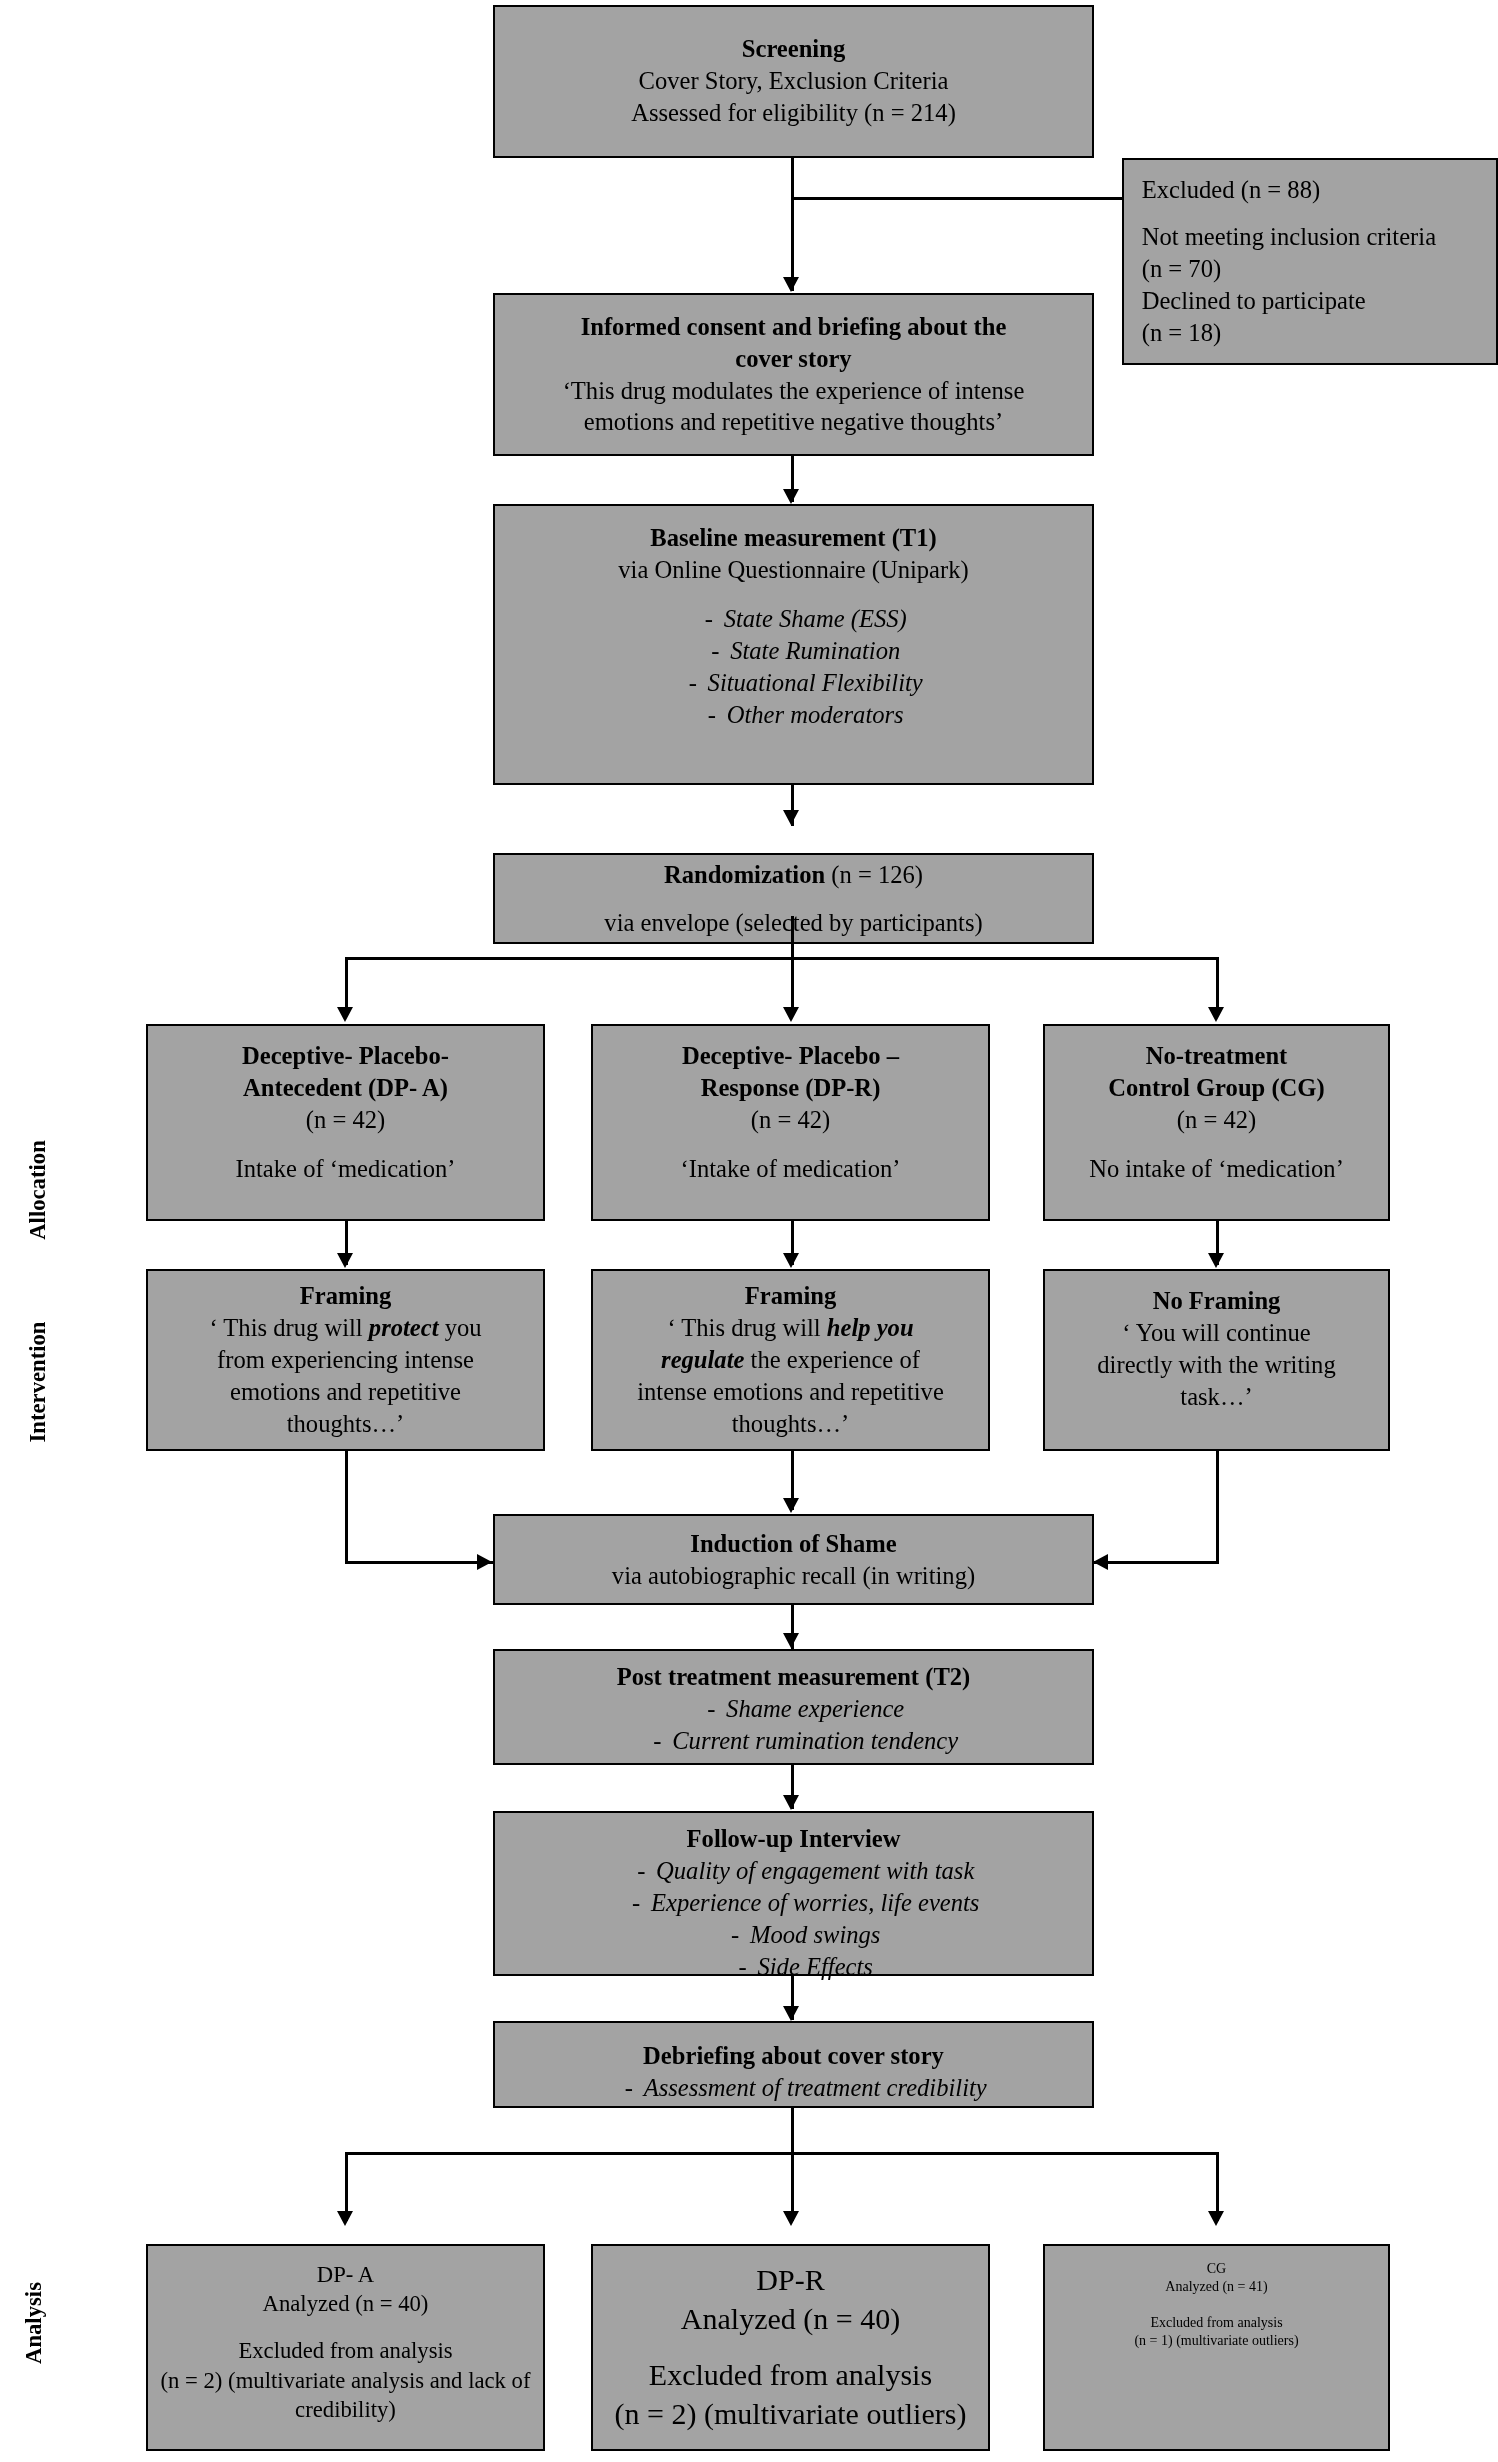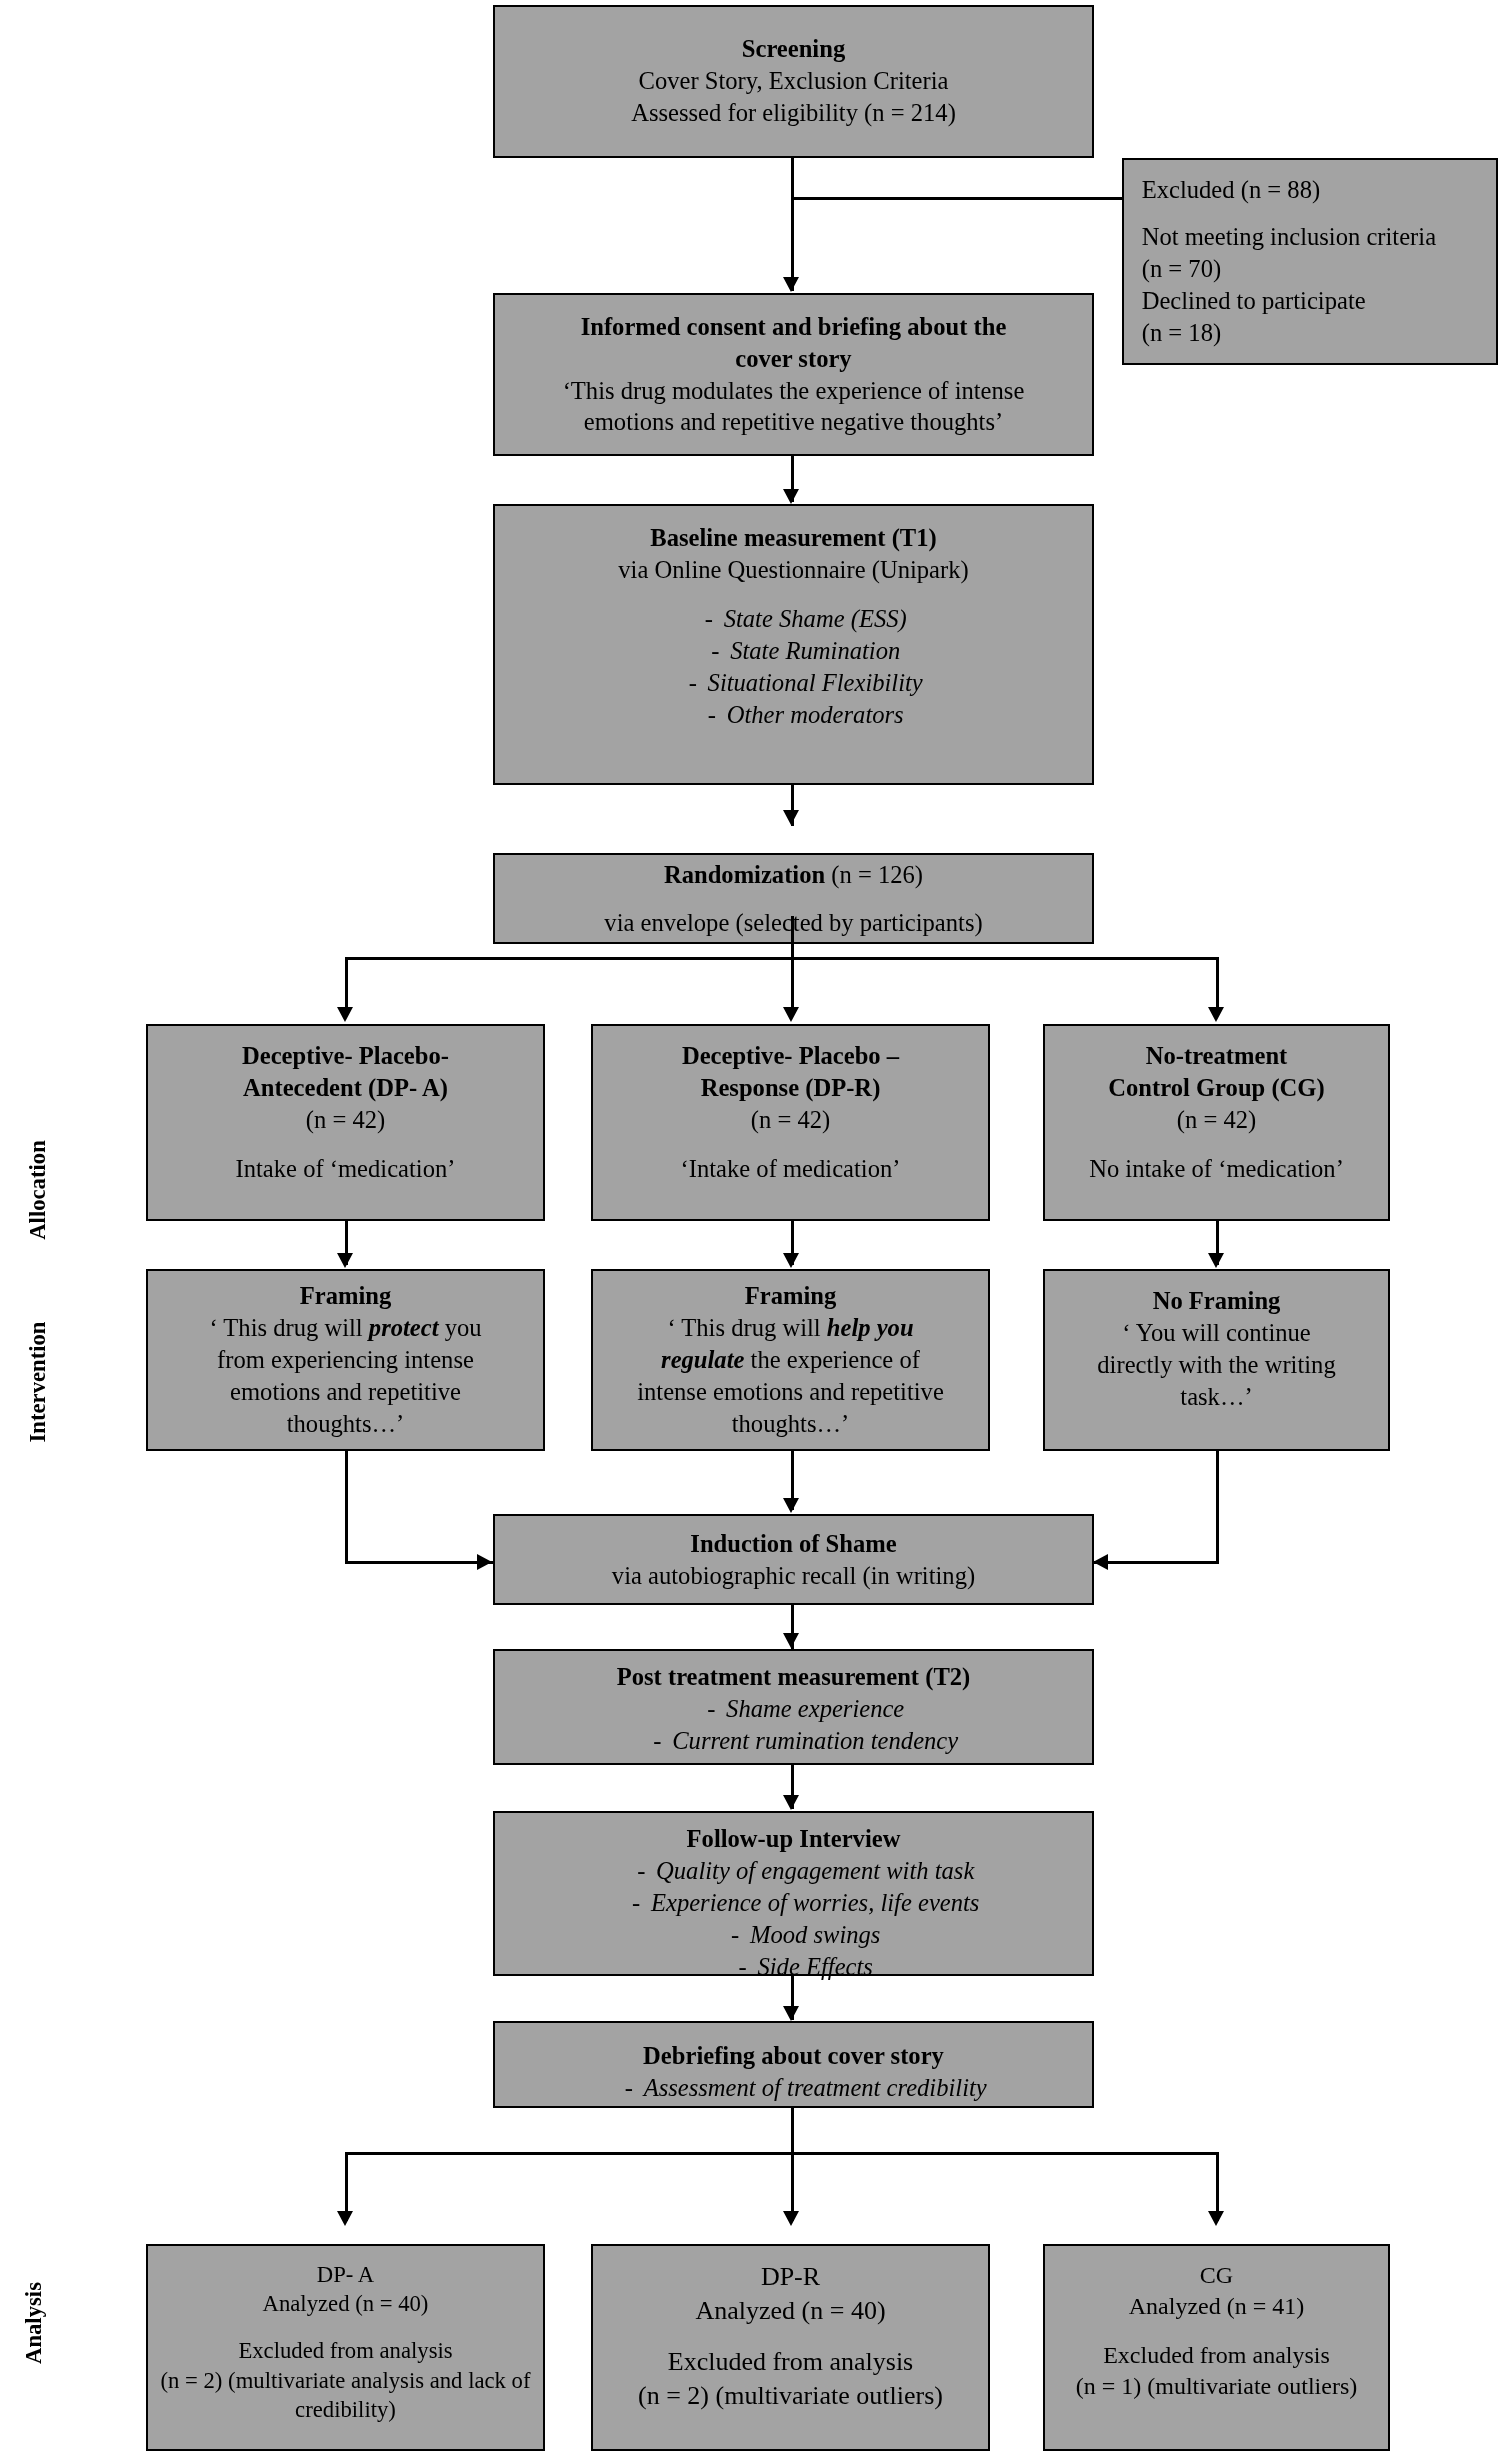"DP-R" div.box { font-size: 26px -> 30px }
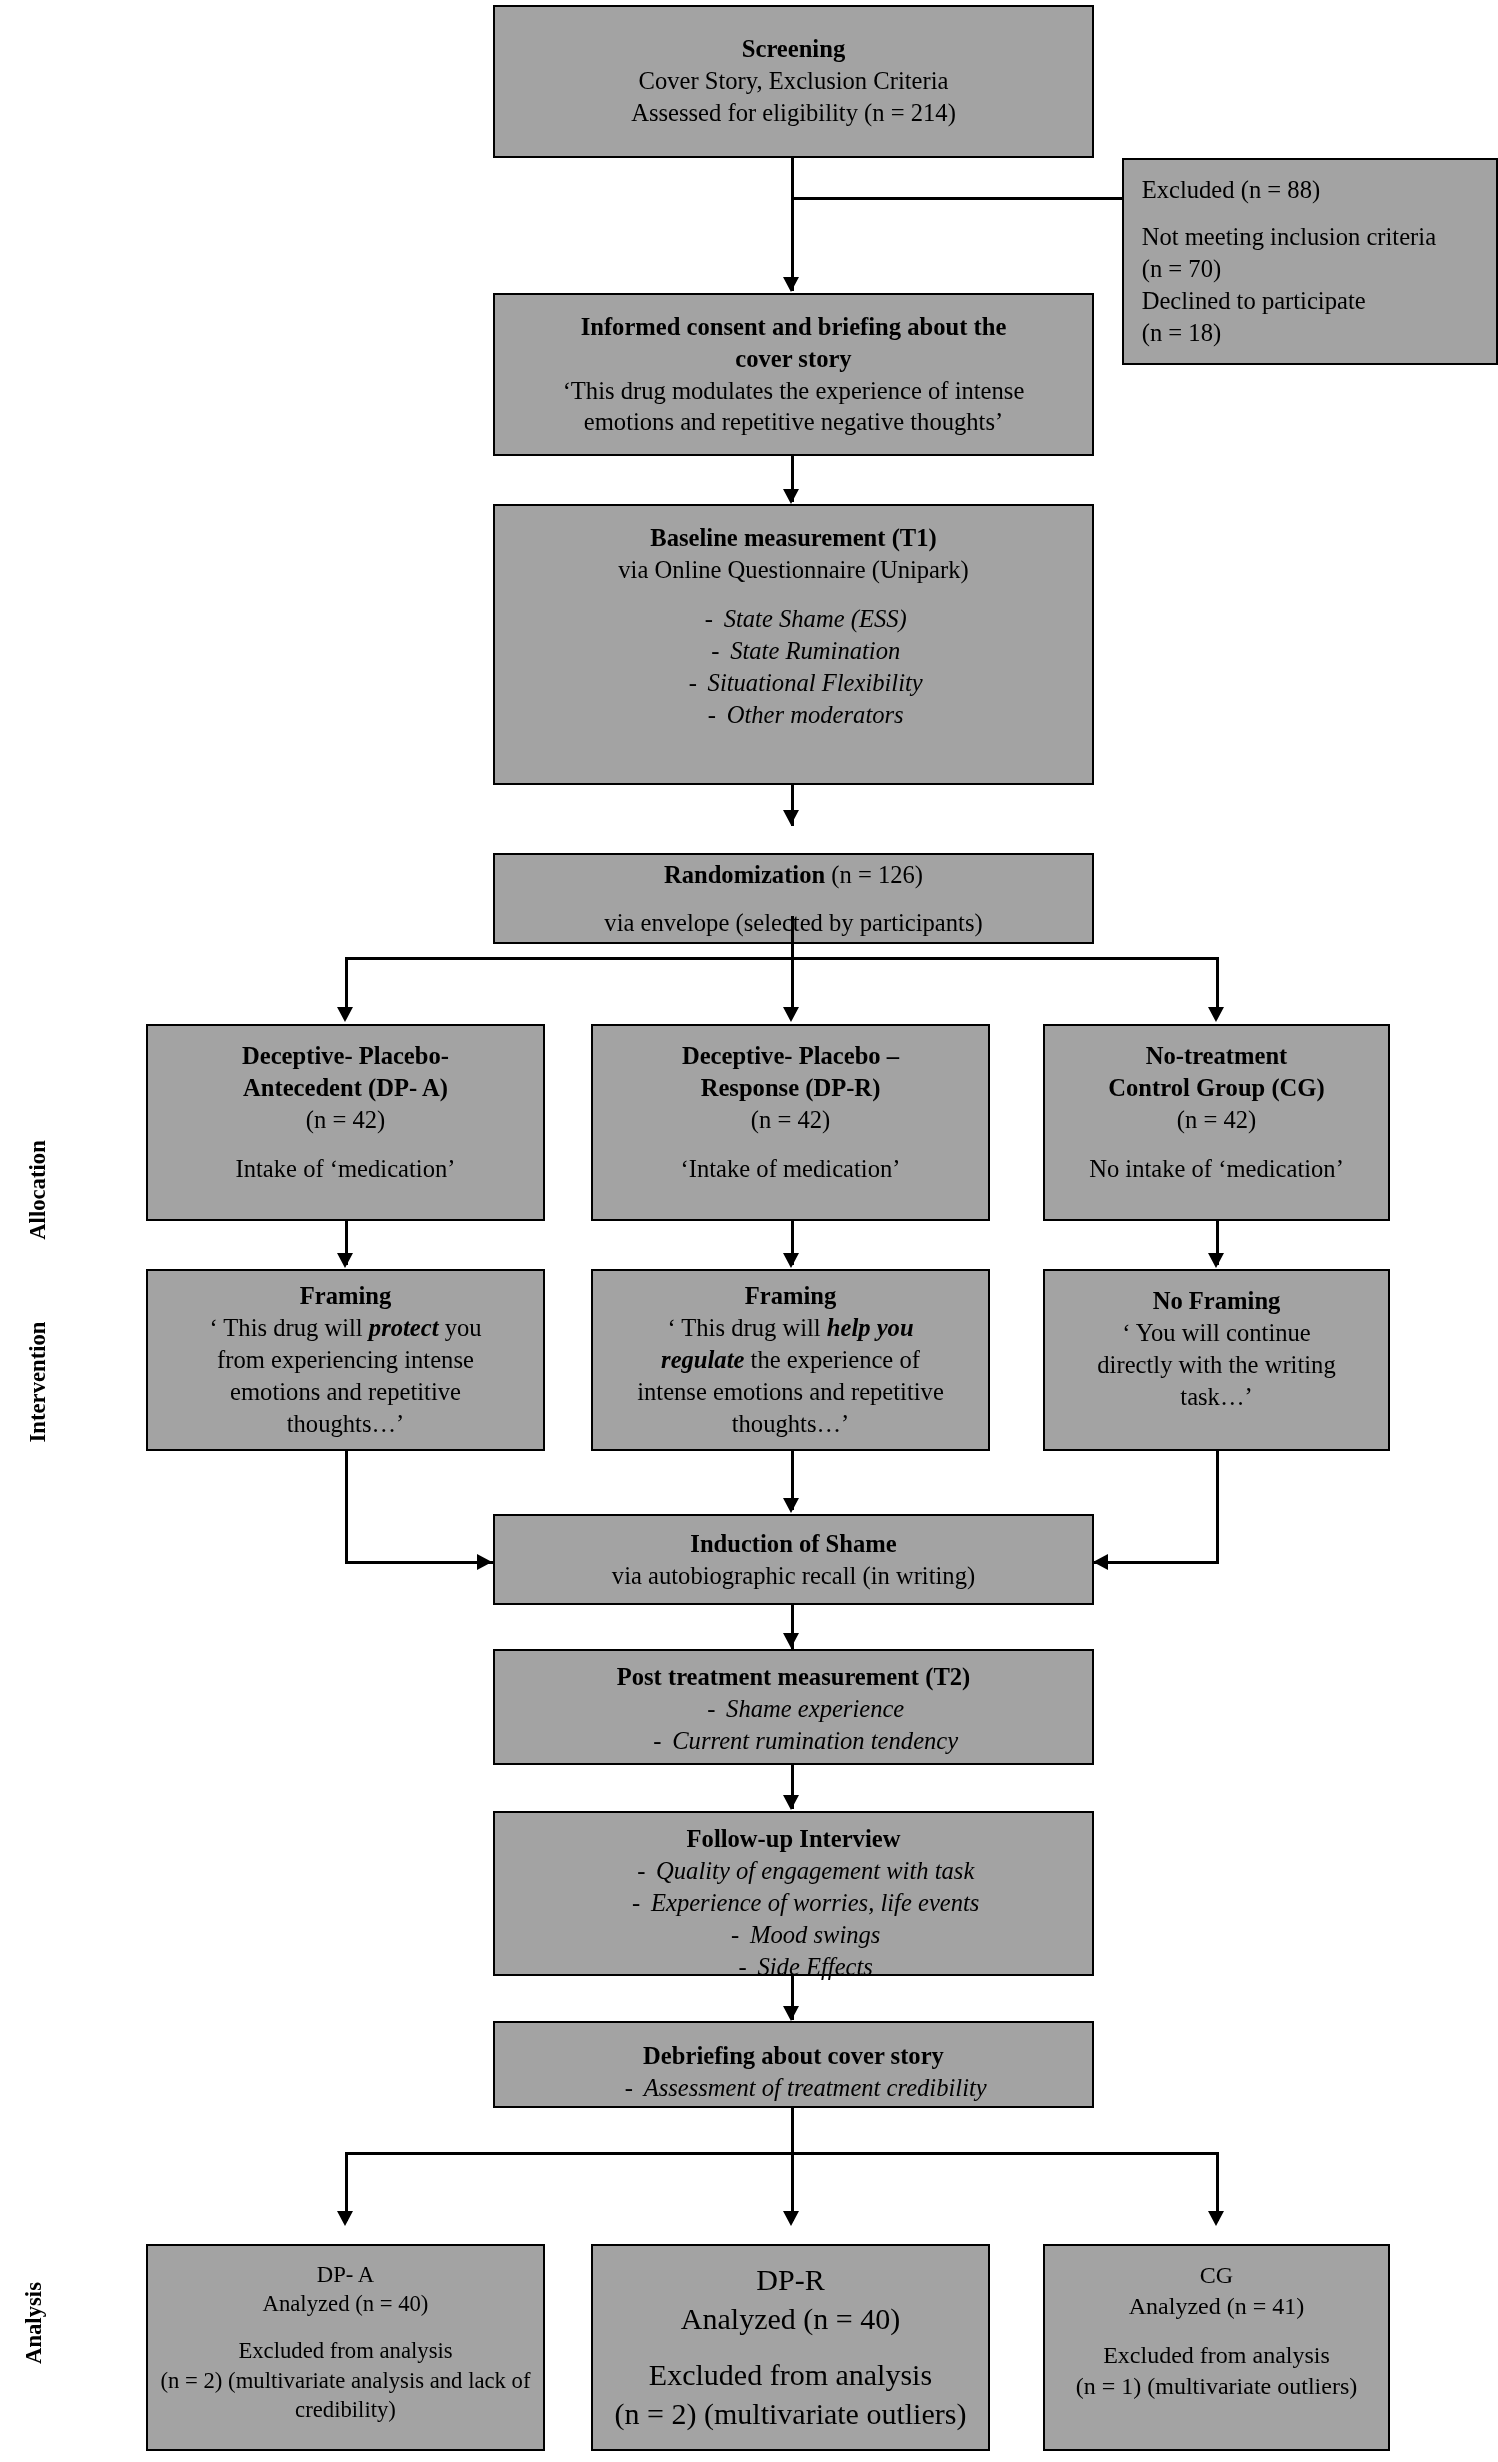"CG" div.box { font-size: 24px -> 14px }
